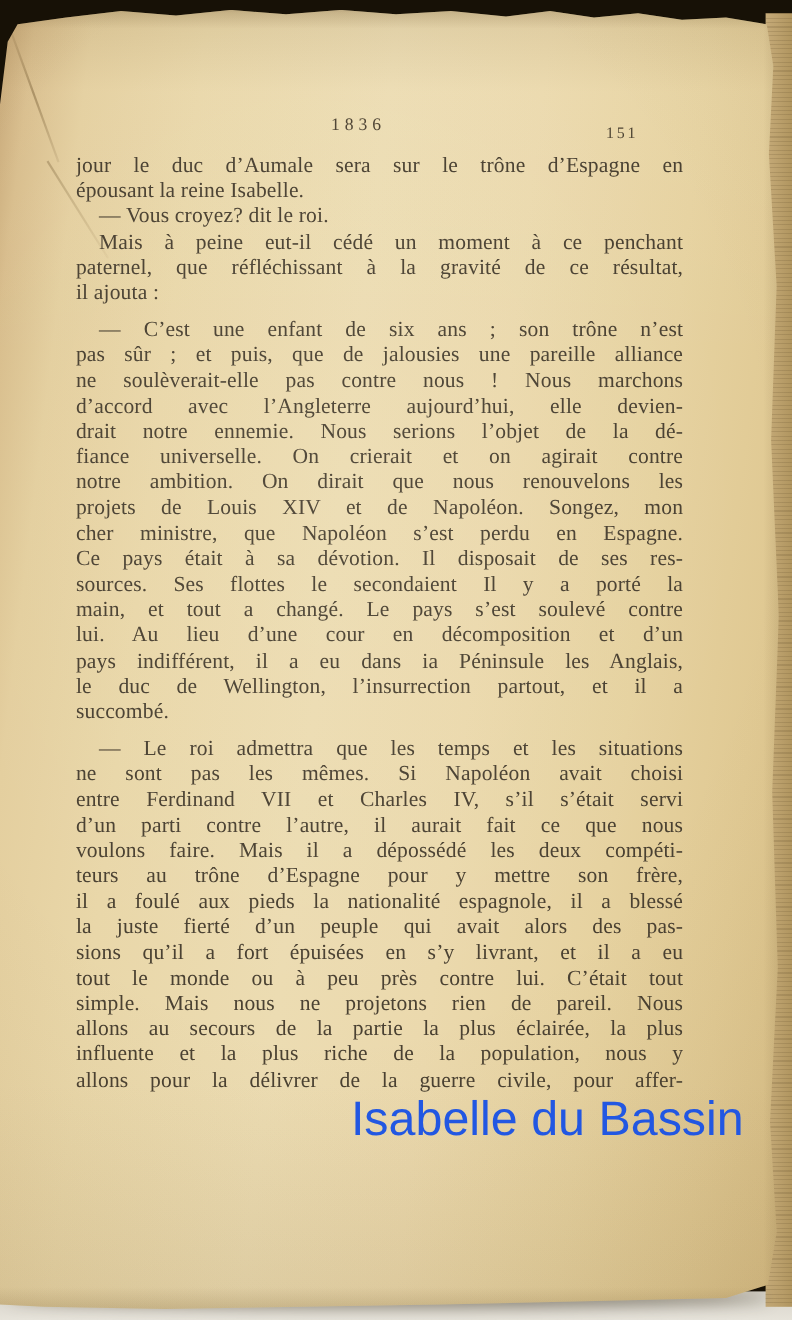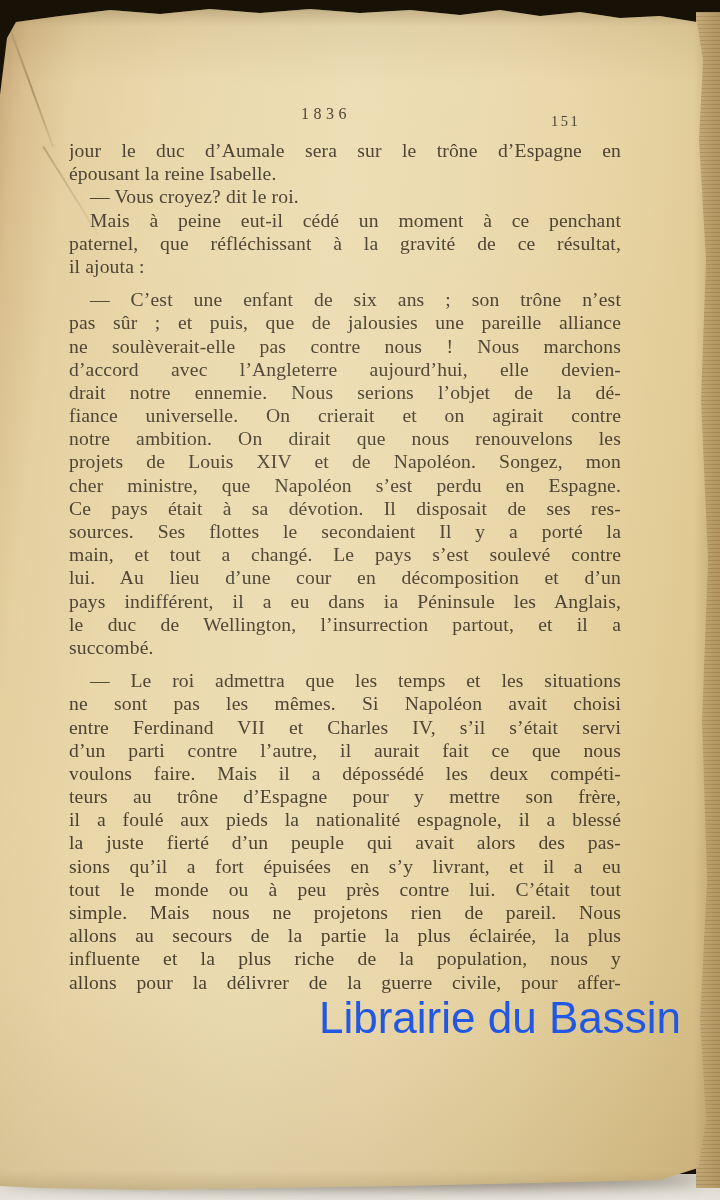"Librairie du Bassin" div.watermark { text: Librairie -> Isabelle }
